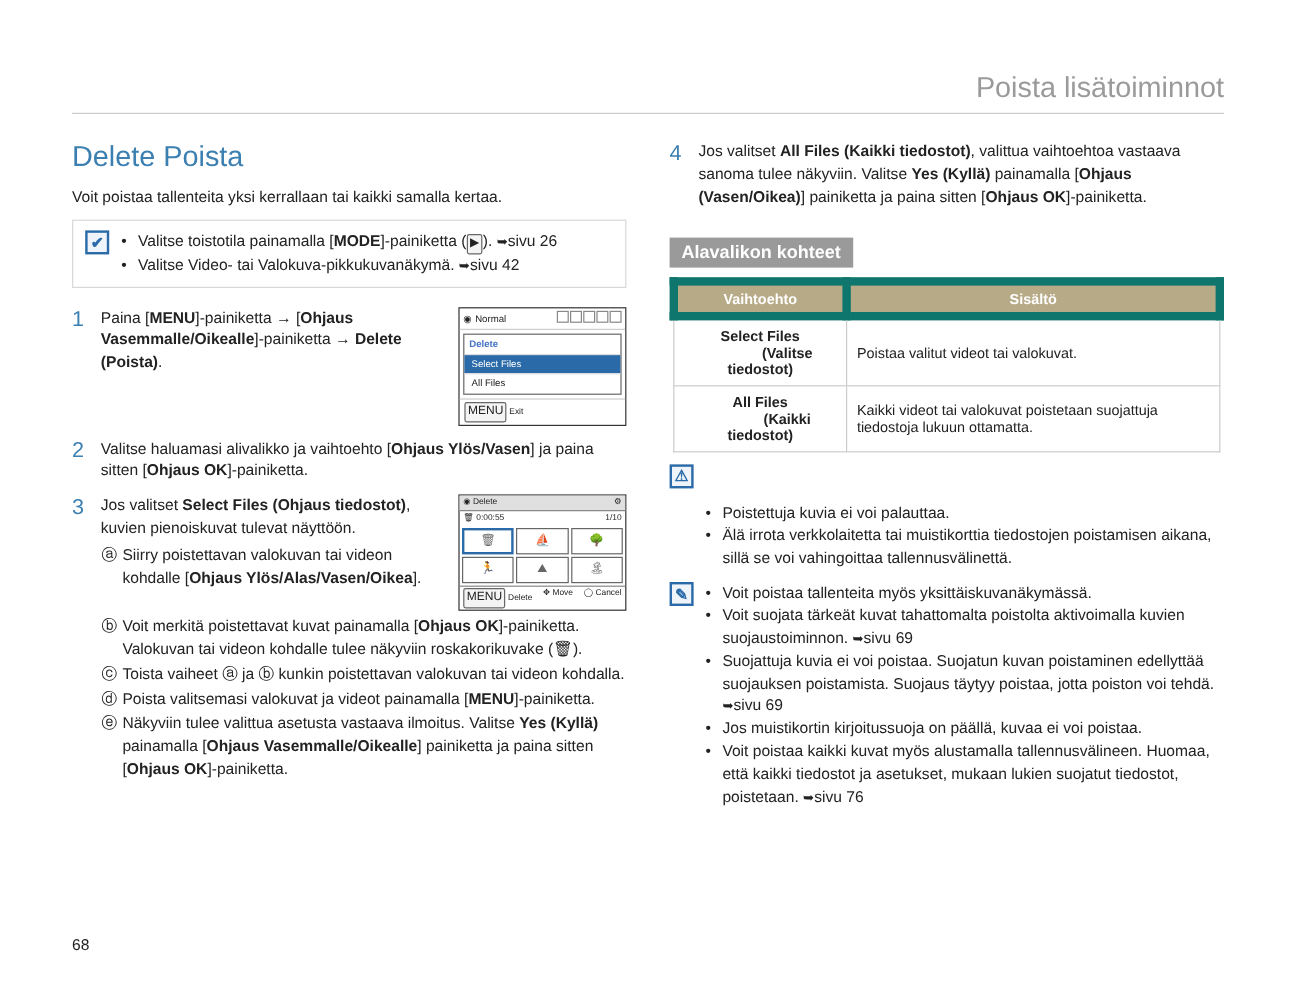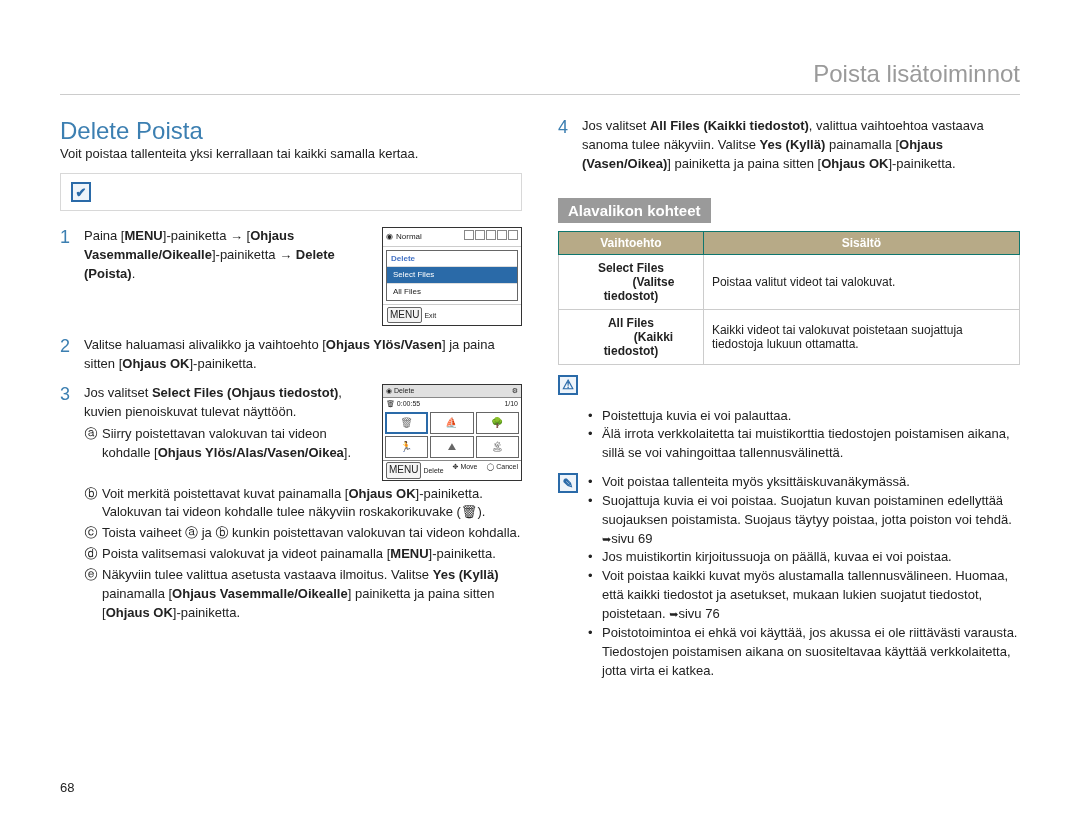"Delete Poista" h1.section-title { margin-bottom: none -> 10px }
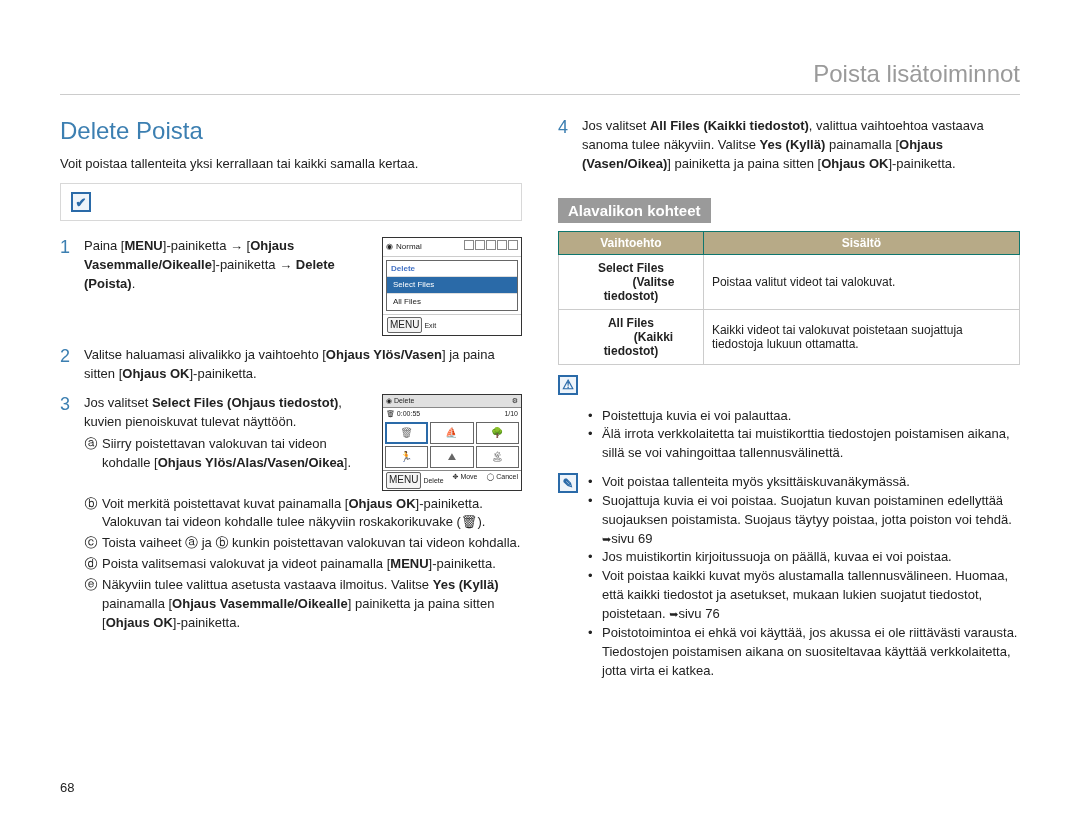"Valitse toistotila painamalla" ul.bullets { html: none -> <ul> <li> <span>Valitse toistotila painamalla [</span><span>MODE</span><span>]-painiketta (</span><span>▶</span><span>). </span><span>sivu 26</span> </li> <li> <span>Valitse Video- tai Valokuva-pikkukuvanäkymä. </span><span>sivu 42</span> </li> </ul> }
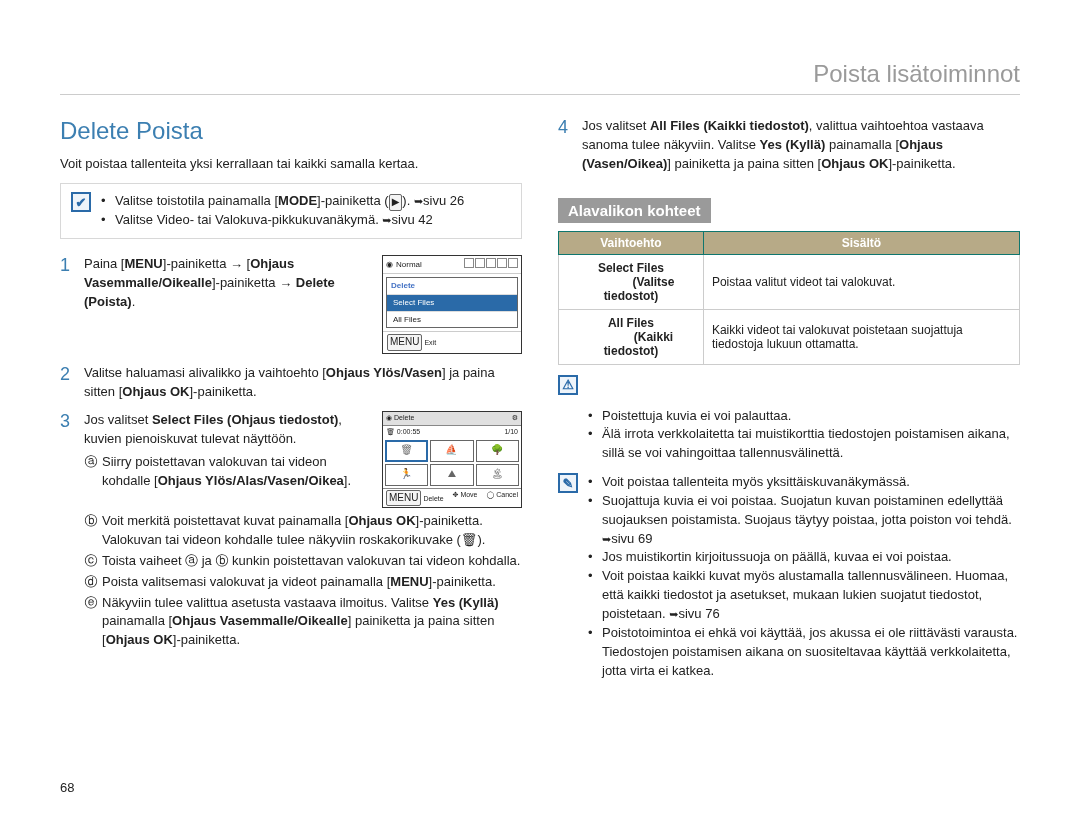"Vaihtoehto" table.options th { border: 1px solid #0f766e -> 7px solid #0f766e }
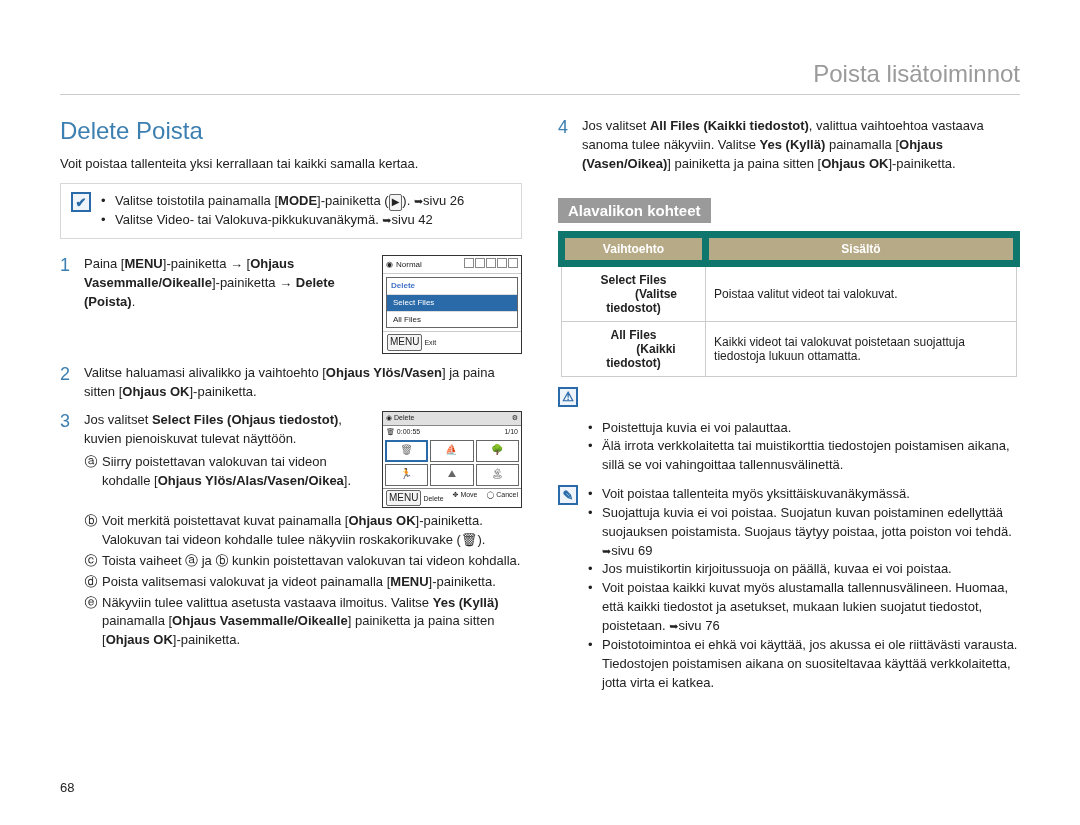"Voit suojata tärkeät kuvat tahattomalta" li { html: none -> <li><span>Voit suojata tärkeät kuvat tahattomalta poistolta aktivoimalla kuvien suojaustoiminnon. </span><span>sivu 69</span></li> }
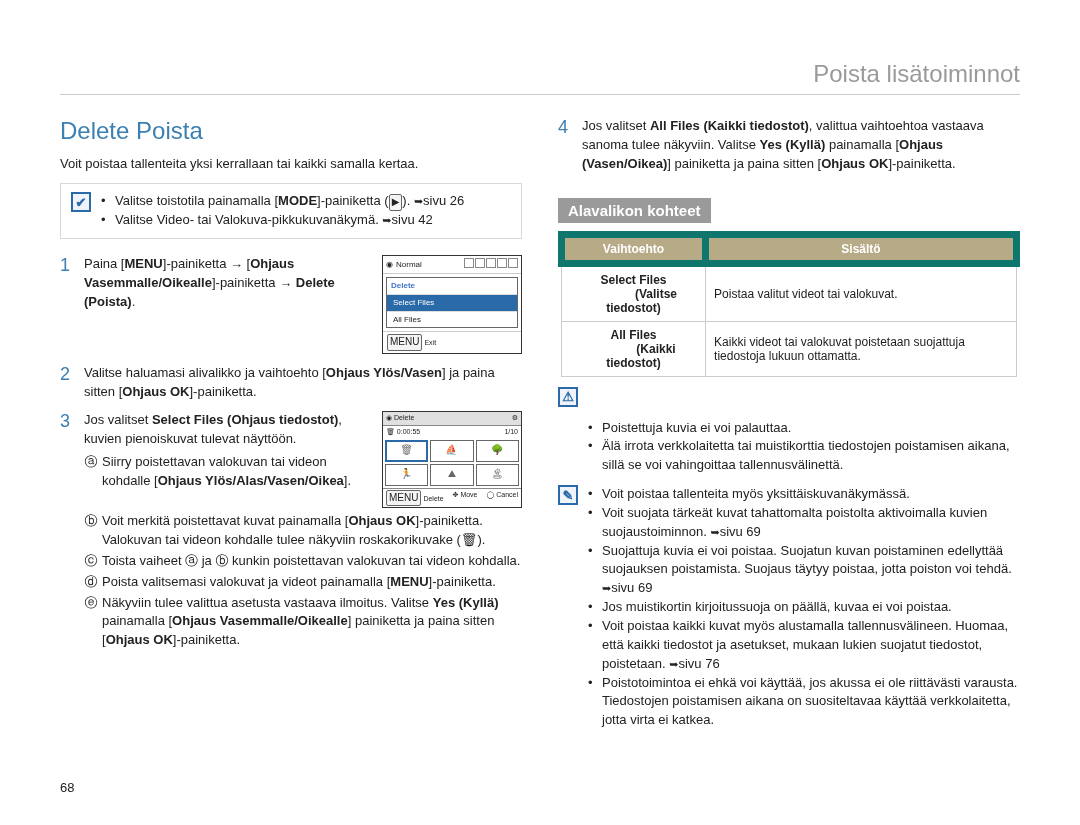"Poistotoimintoa ei ehkä voi käyttää," li { html: <li><span>Poistotoimintoa ei ehkä voi käyttää, jos akussa ei ole riittävästi varausta. Tiedostojen poistamisen aikana on suositeltavaa käyttää verkkolaitetta, jotta virta ei katkea.</span></li> -> none }
